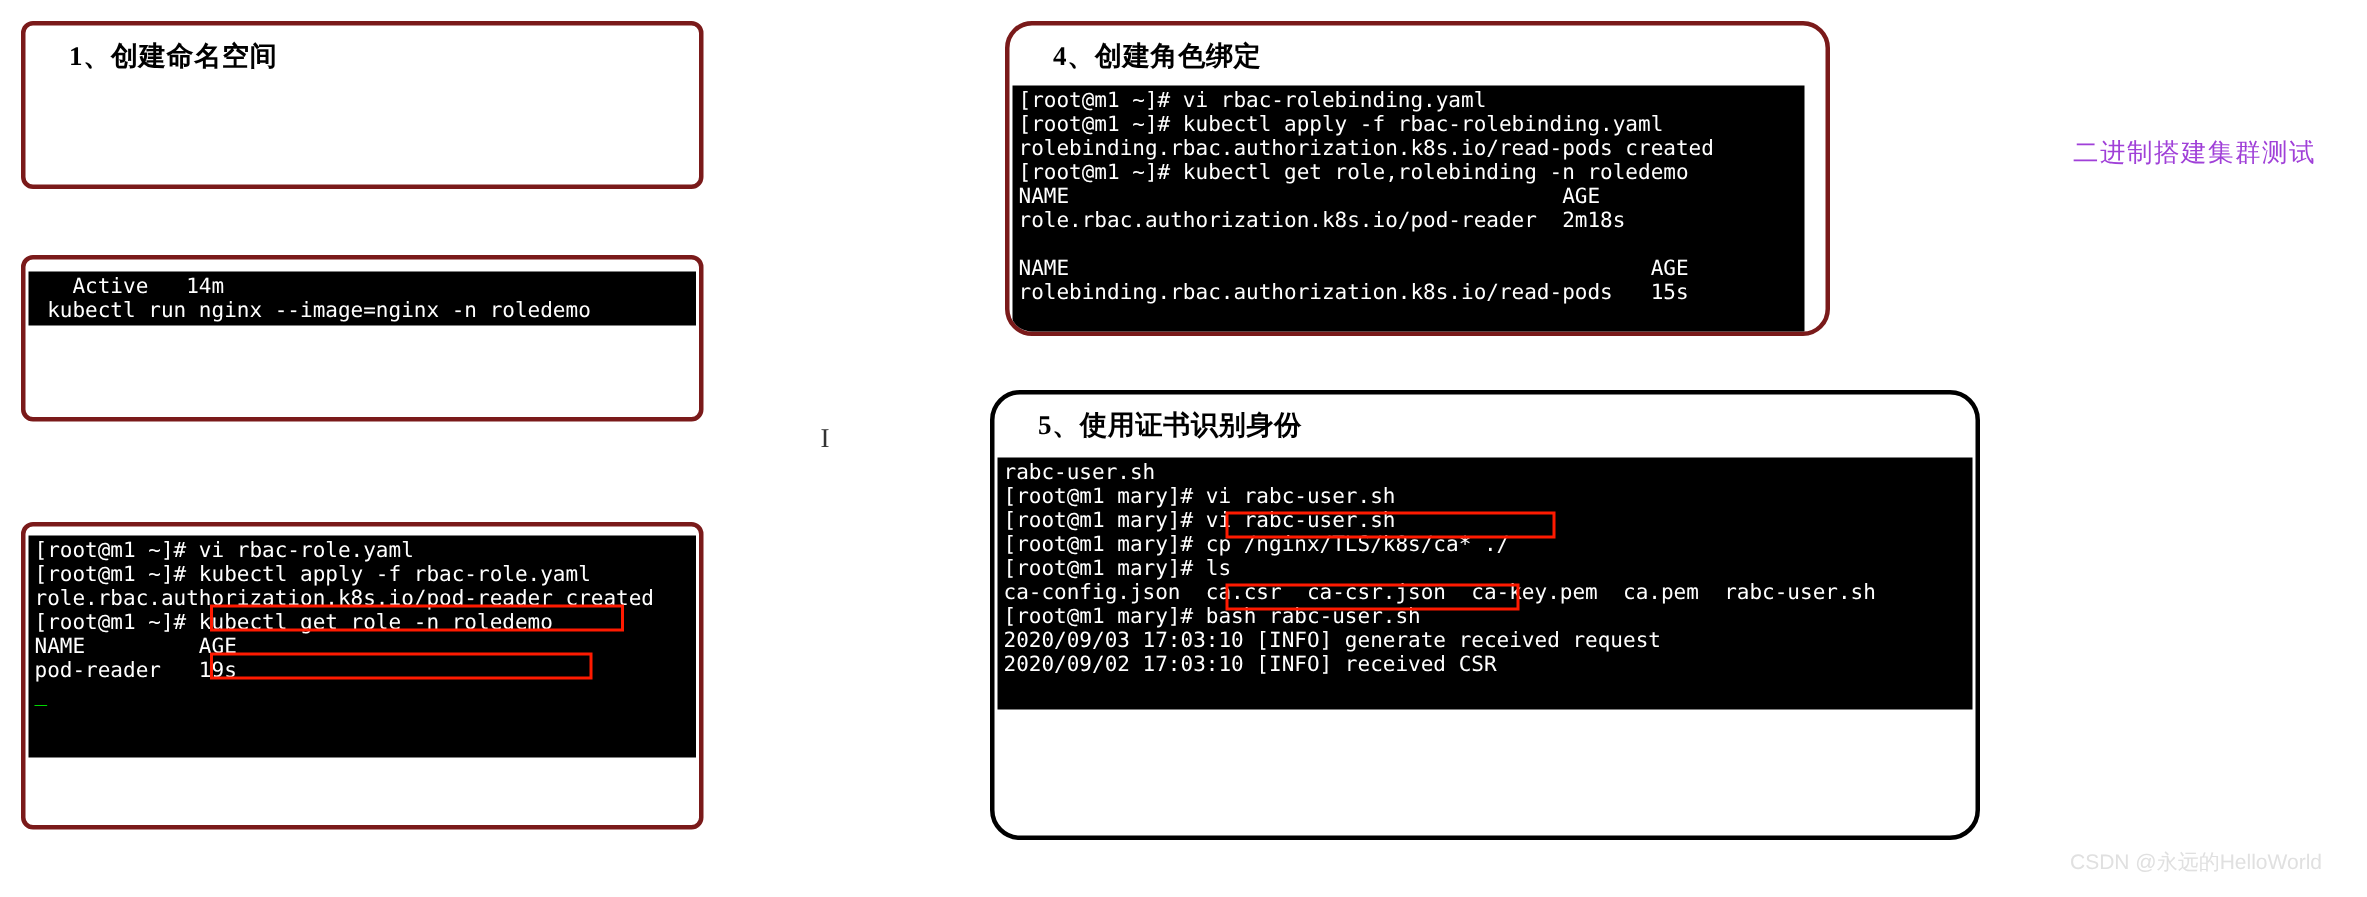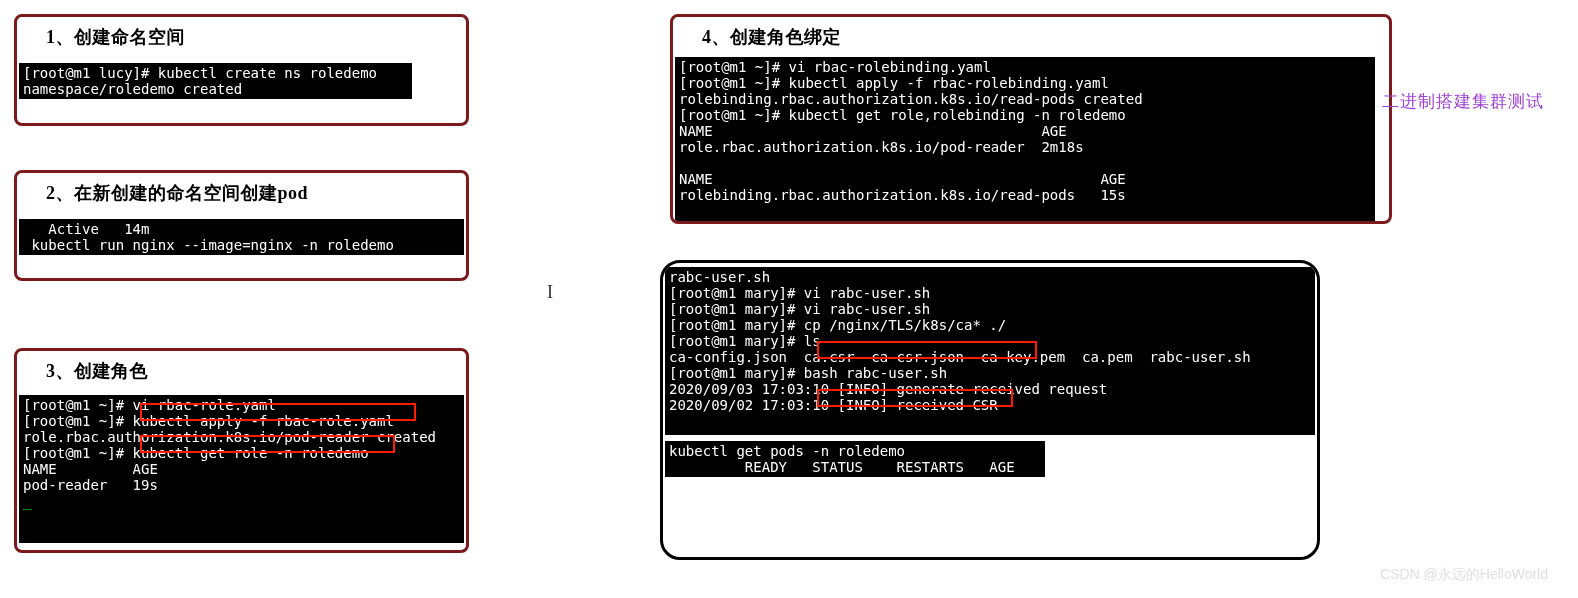"4、创建角色绑定" #c4 { border-radius: none -> 18px; width: 722px -> 550px }
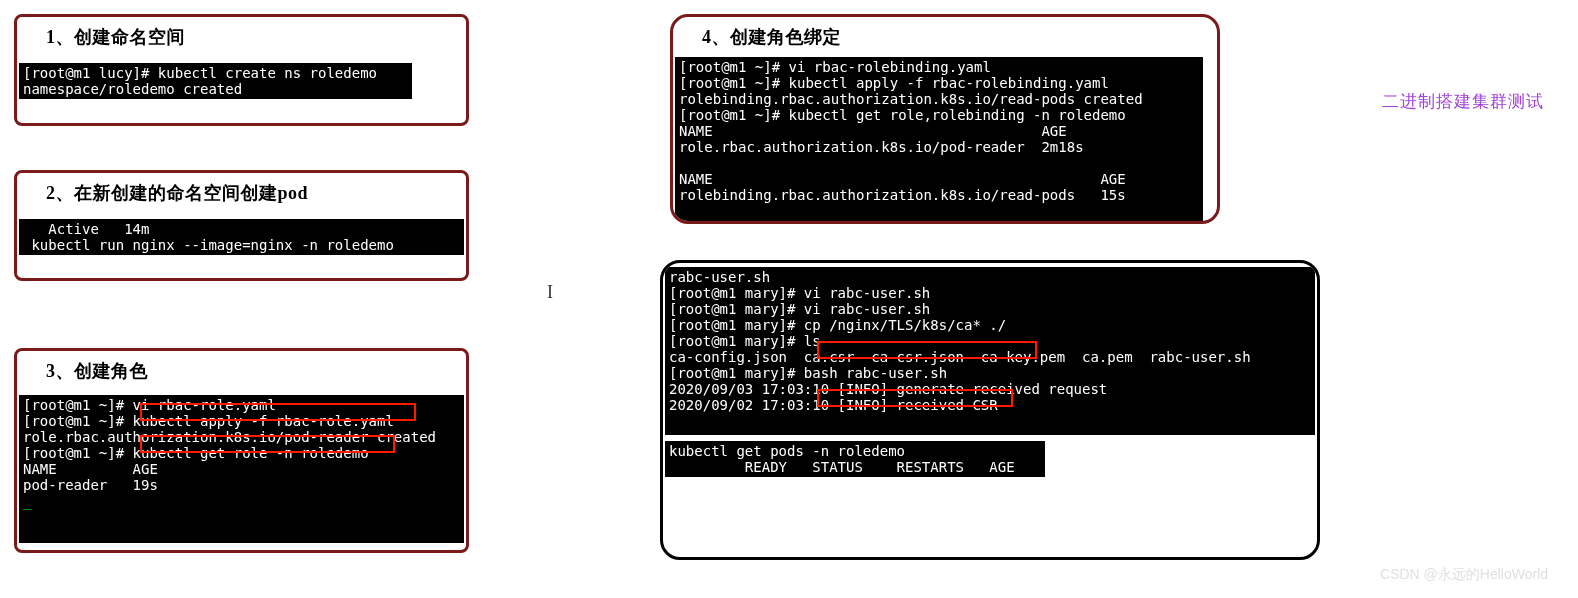"[root@m1 lucy]# kubectl create ns" div.term { html: <div><span>[root@m1 lucy]# kubectl create ns roledemo</span> <span>namespace/roledemo created</span></div> -> none }
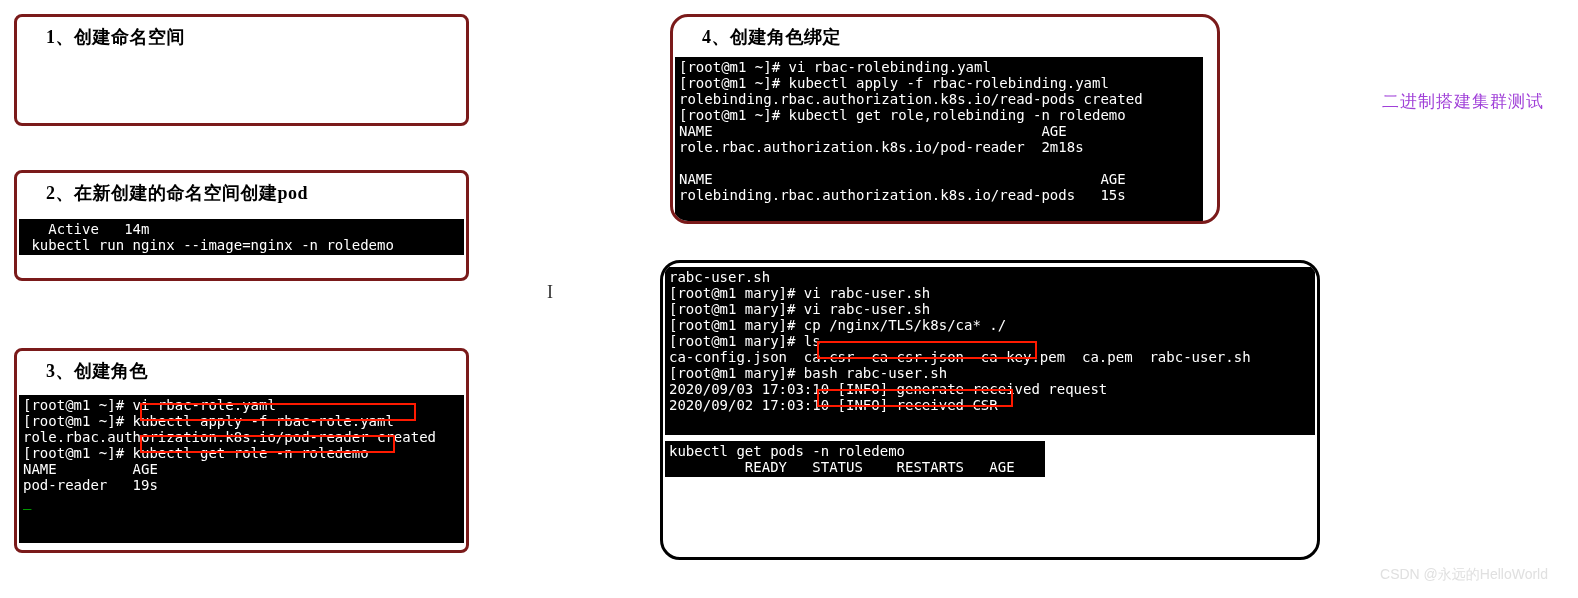"2、在新创建的命名空间创建pod" div.card-title { html: <div>2、在新创建的命名空间创建pod</div> -> none }
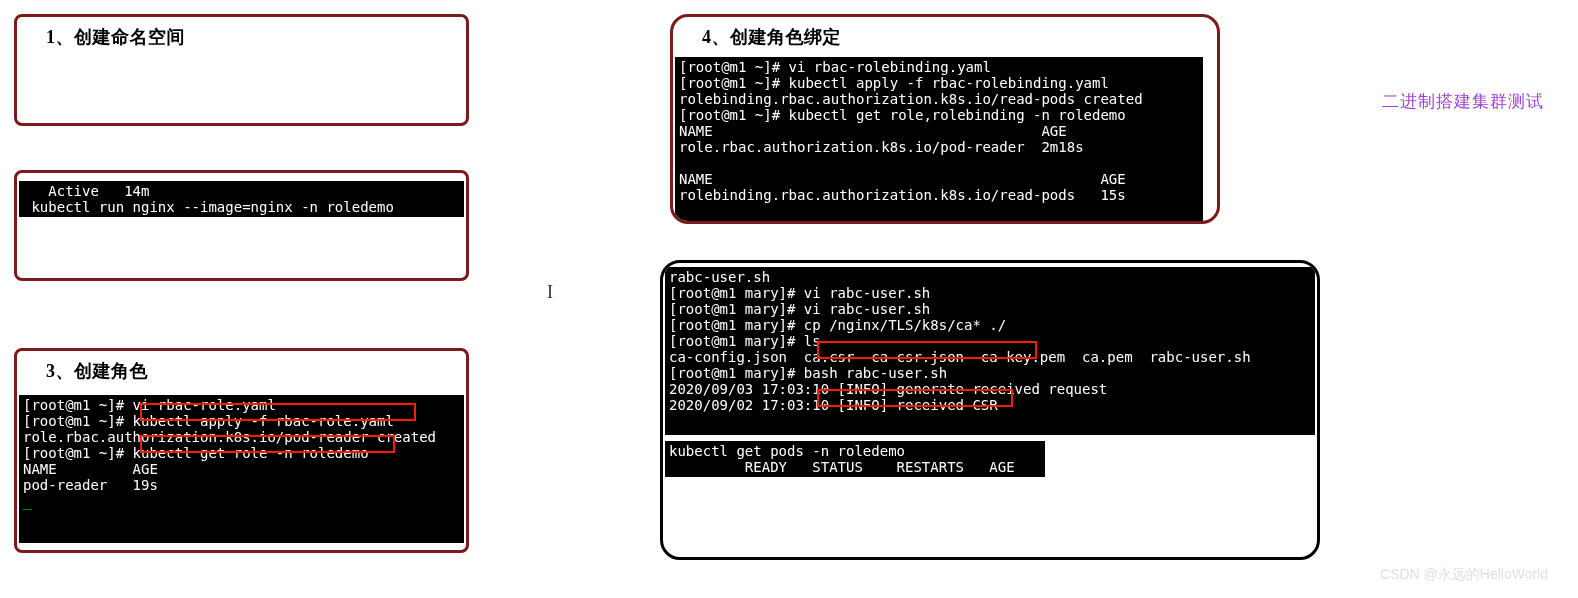"5、使用证书识别身份" div.card-title { html: none -> <div>5、使用证书识别身份</div> }
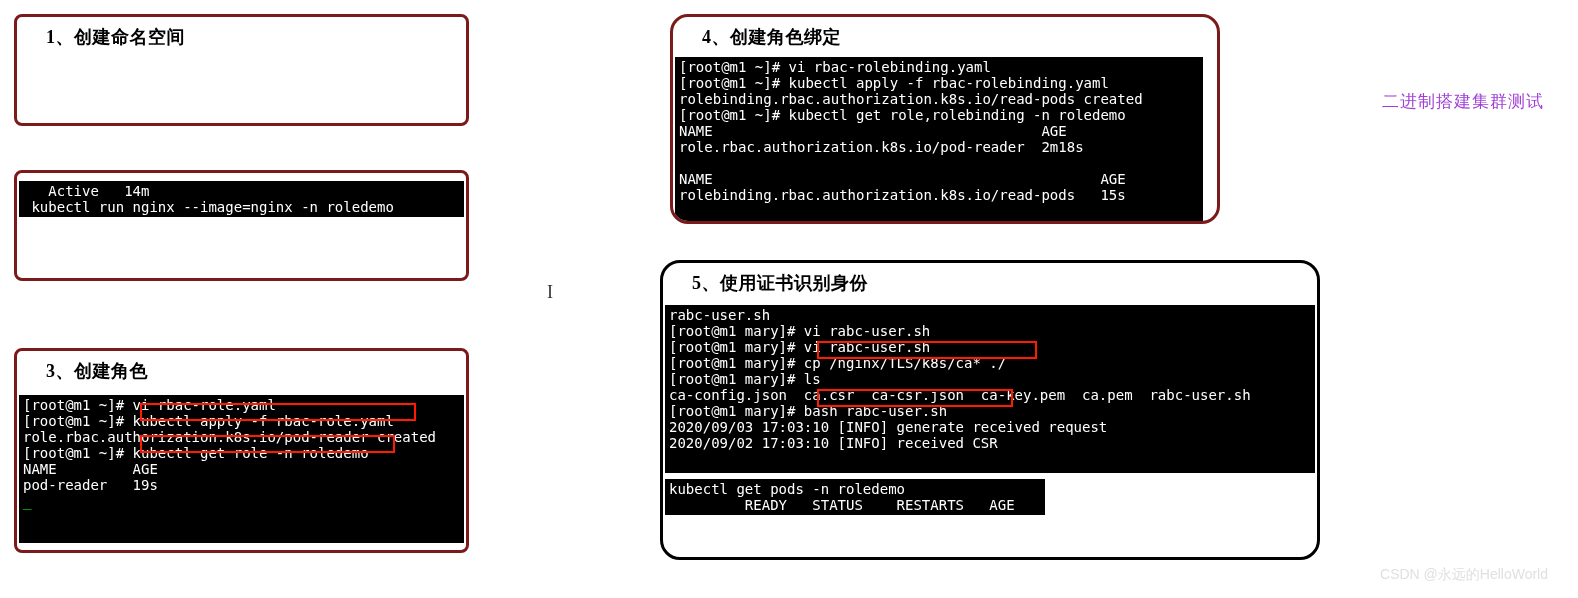"3、创建角色" div.card-title { html: <div>3、创建角色</div> -> none }
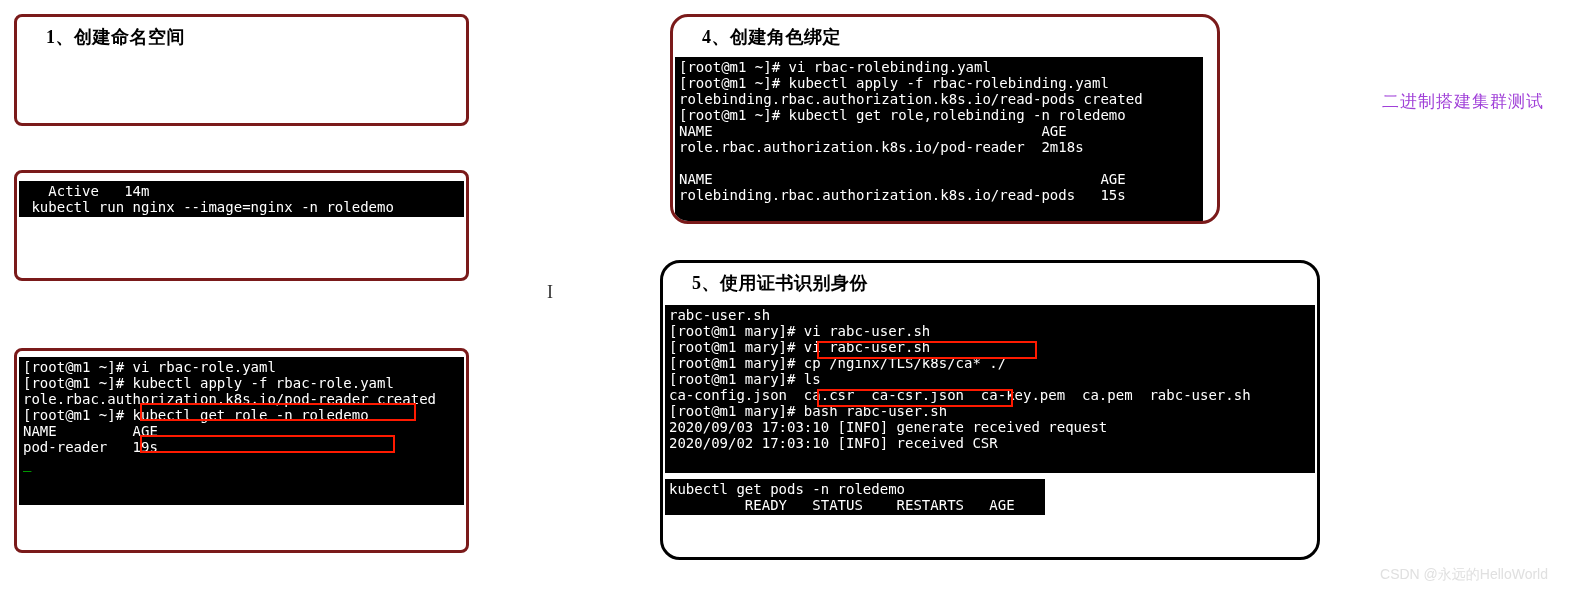"kubectl get pods -n roledemo" div.term2 { html: <div><span>kubectl get pods -n roledemo</span> <span> READY STATUS RESTARTS AGE</span></div> -> none }
